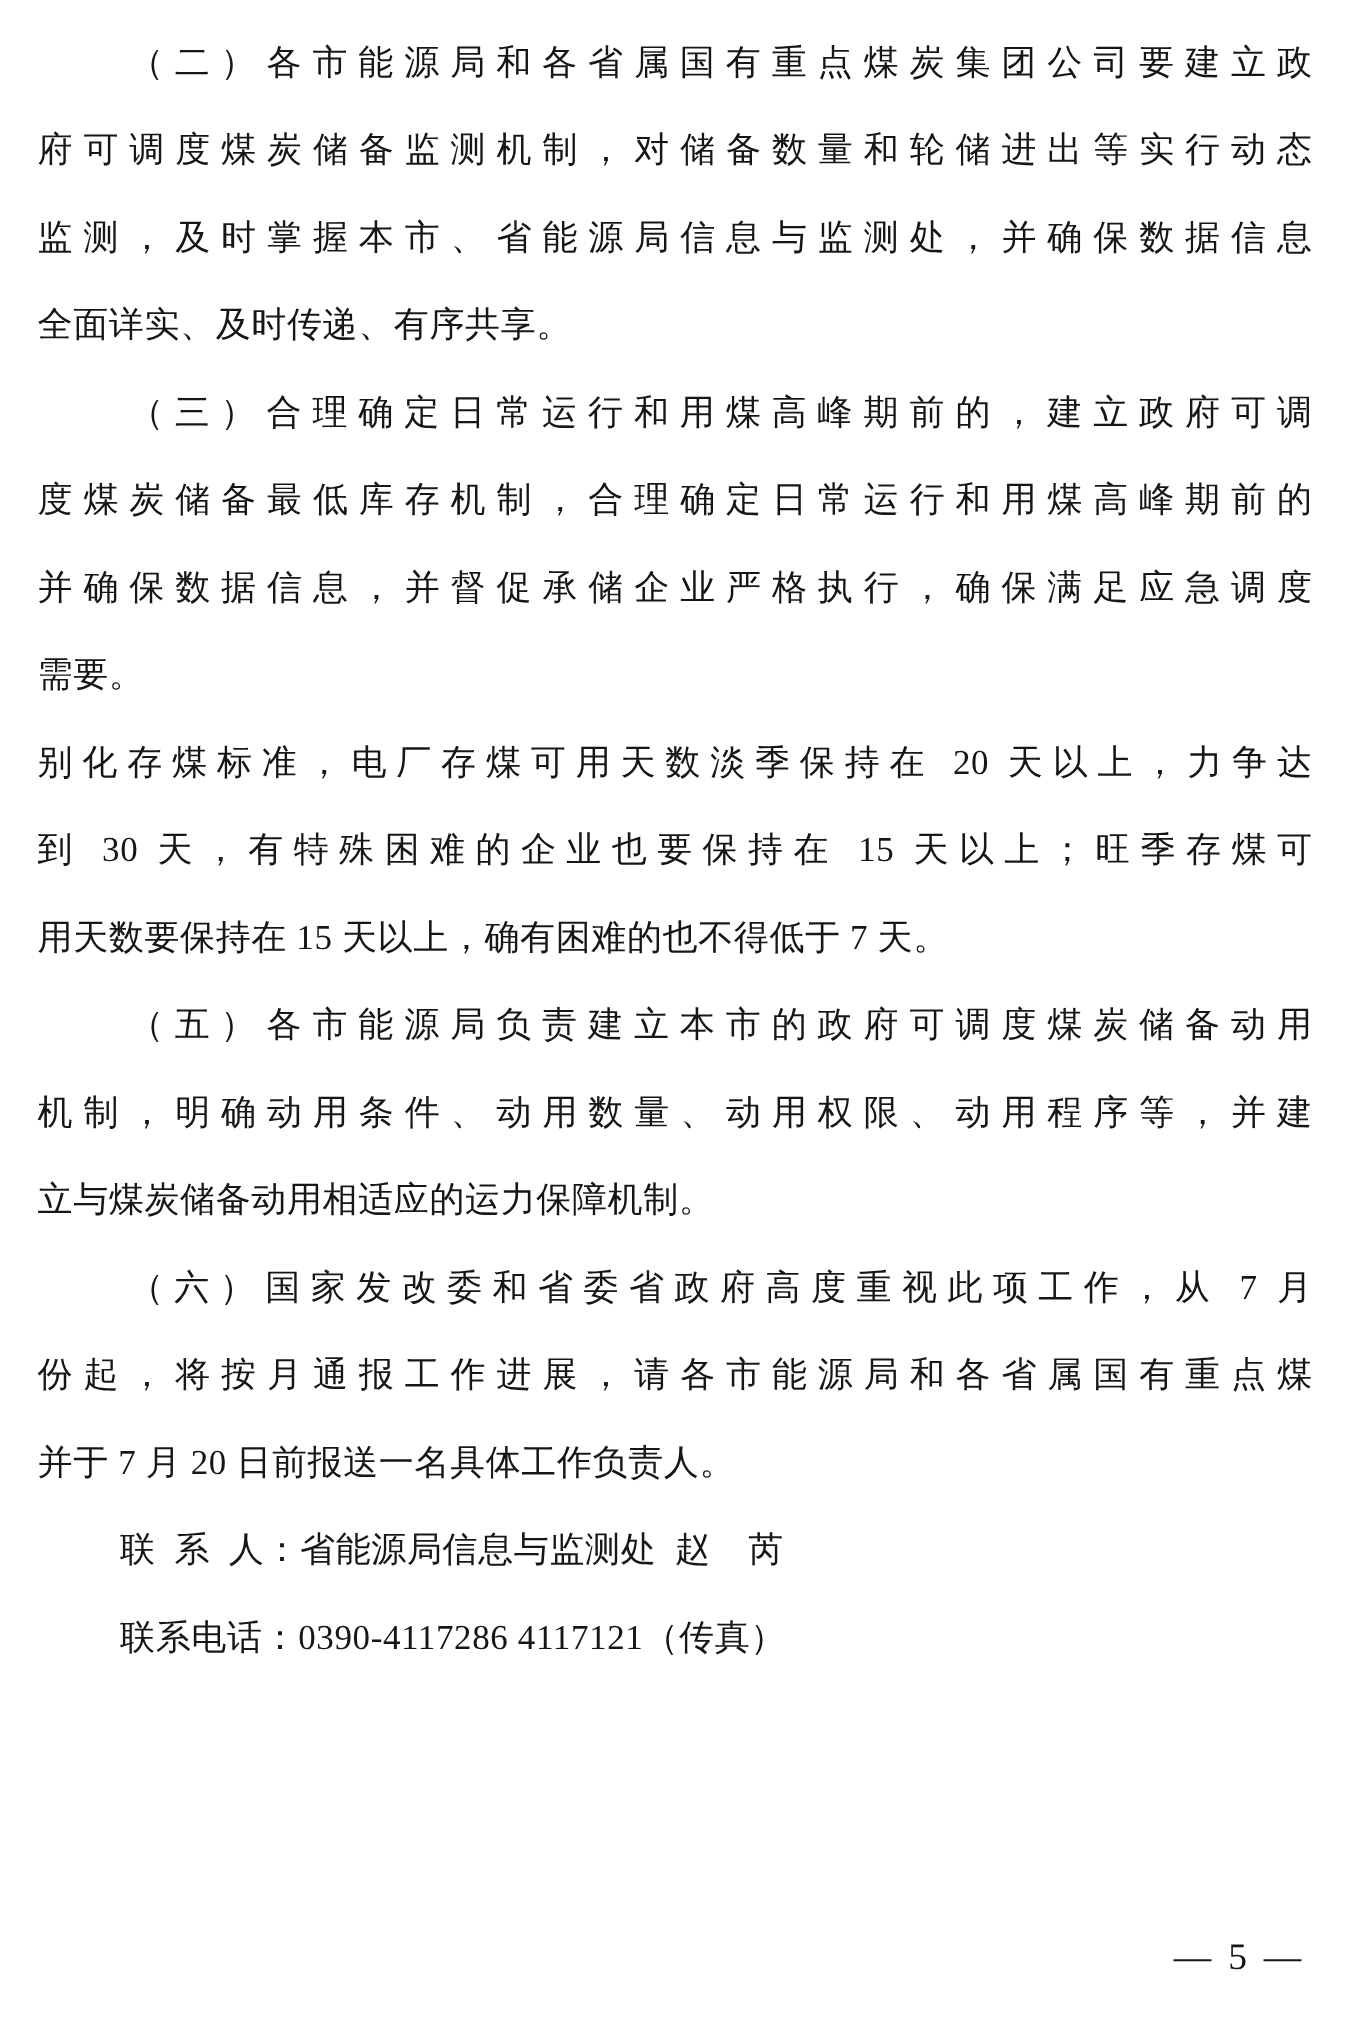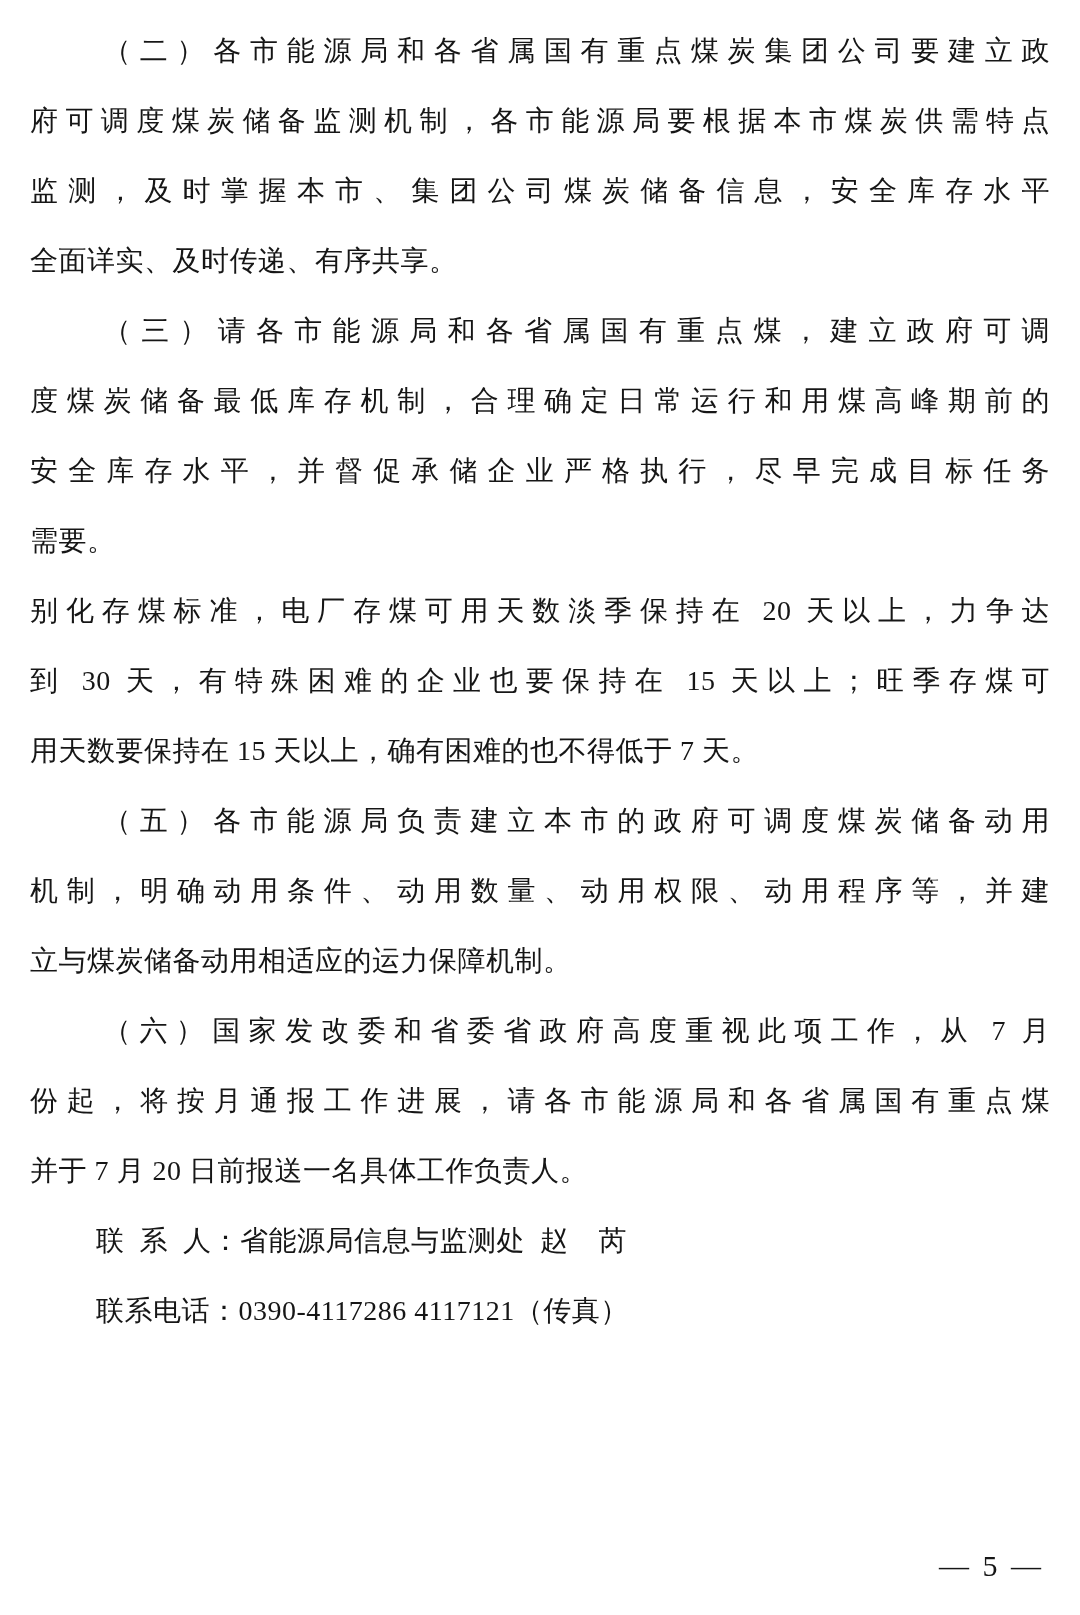"府可调度煤炭储备监测机制，各市能源局要根据本市煤炭供需特点" div.line { text: 各市能源局要根据本市煤炭供需特点 -> 对储备数量和轮储进出等实行动态 }
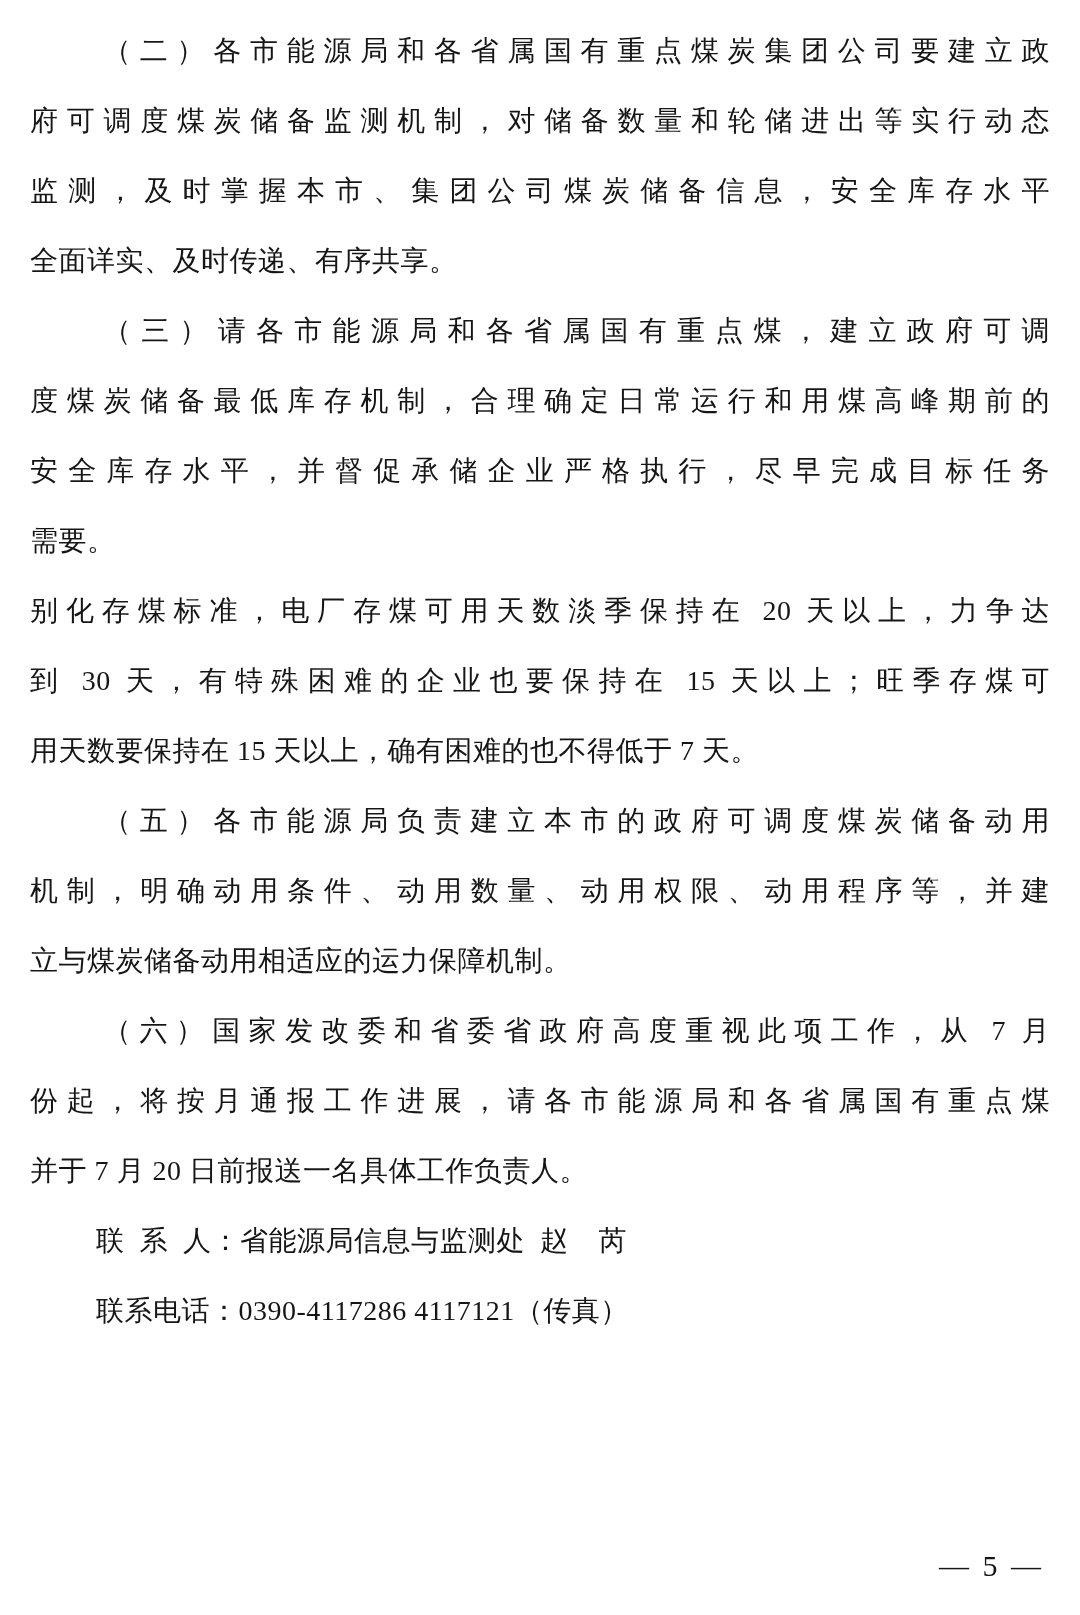"监测，及时掌握本市、集团公司煤炭储备信息，安全库存水平" div.line { text: 集团公司煤炭储备信息，安全库存水平 -> 省能源局信息与监测处，并确保数据信息 }
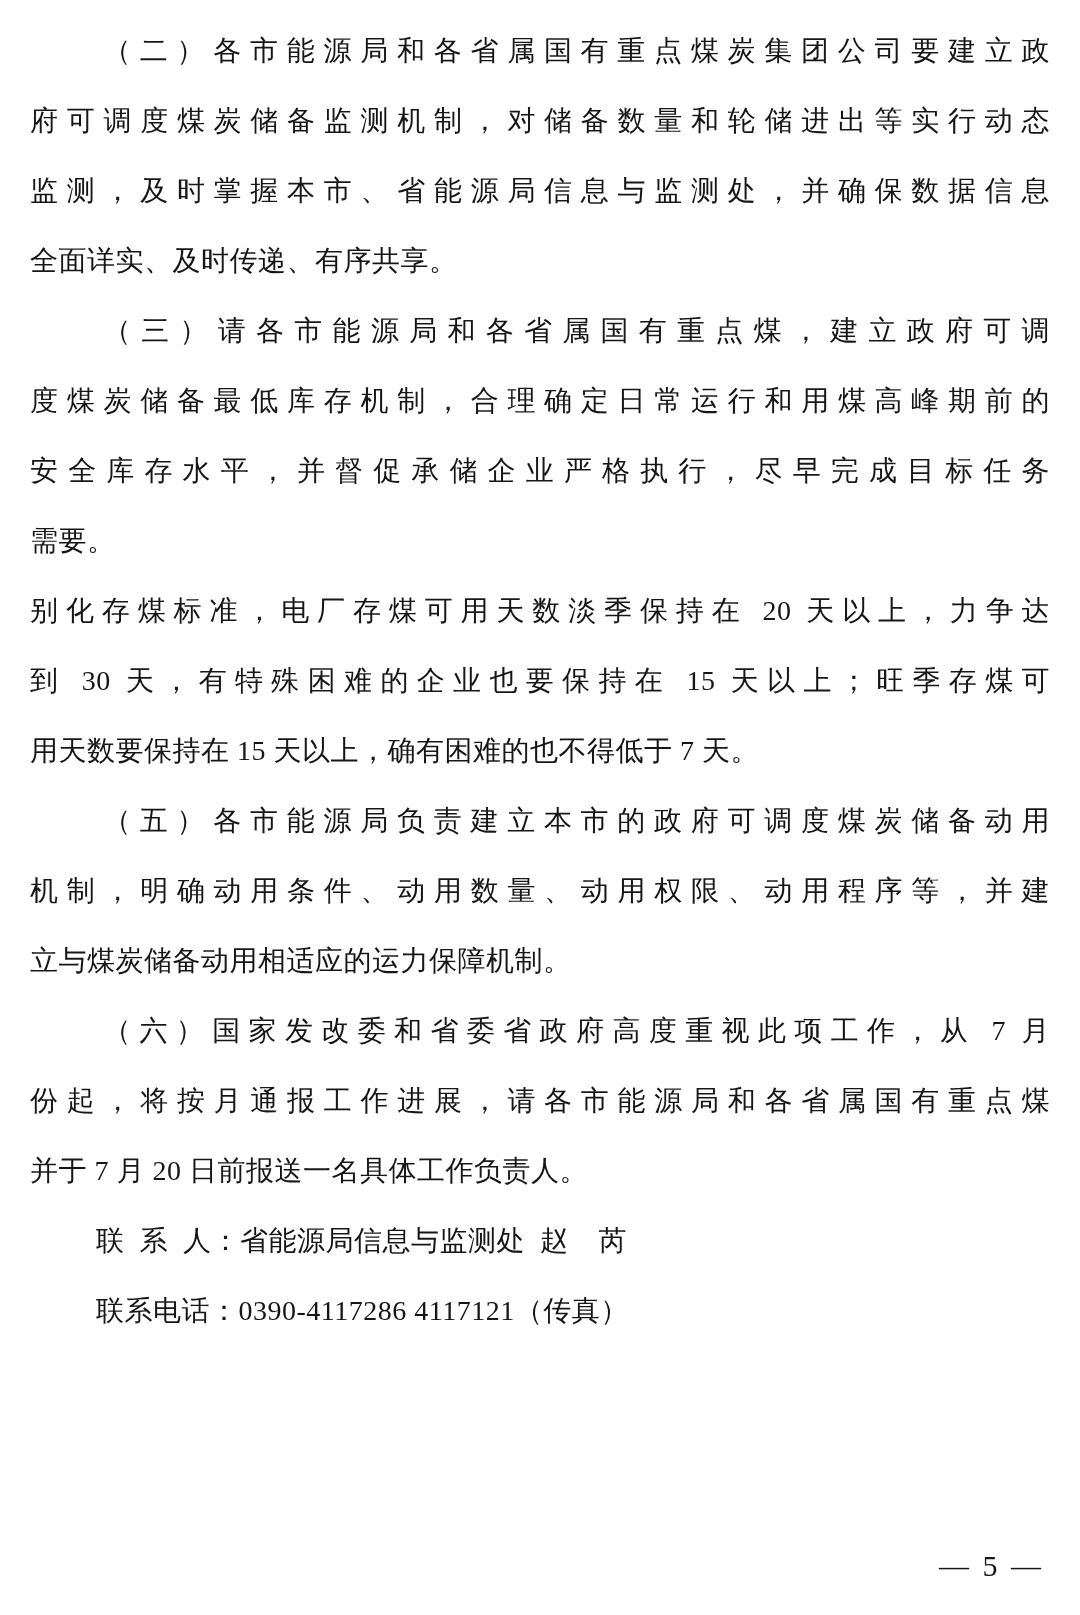"（三）请各市能源局和各省属国有重点煤，建立政府可调" div.line { text: 请各市能源局和各省属国有重点煤 -> 合理确定日常运行和用煤高峰期前的 }
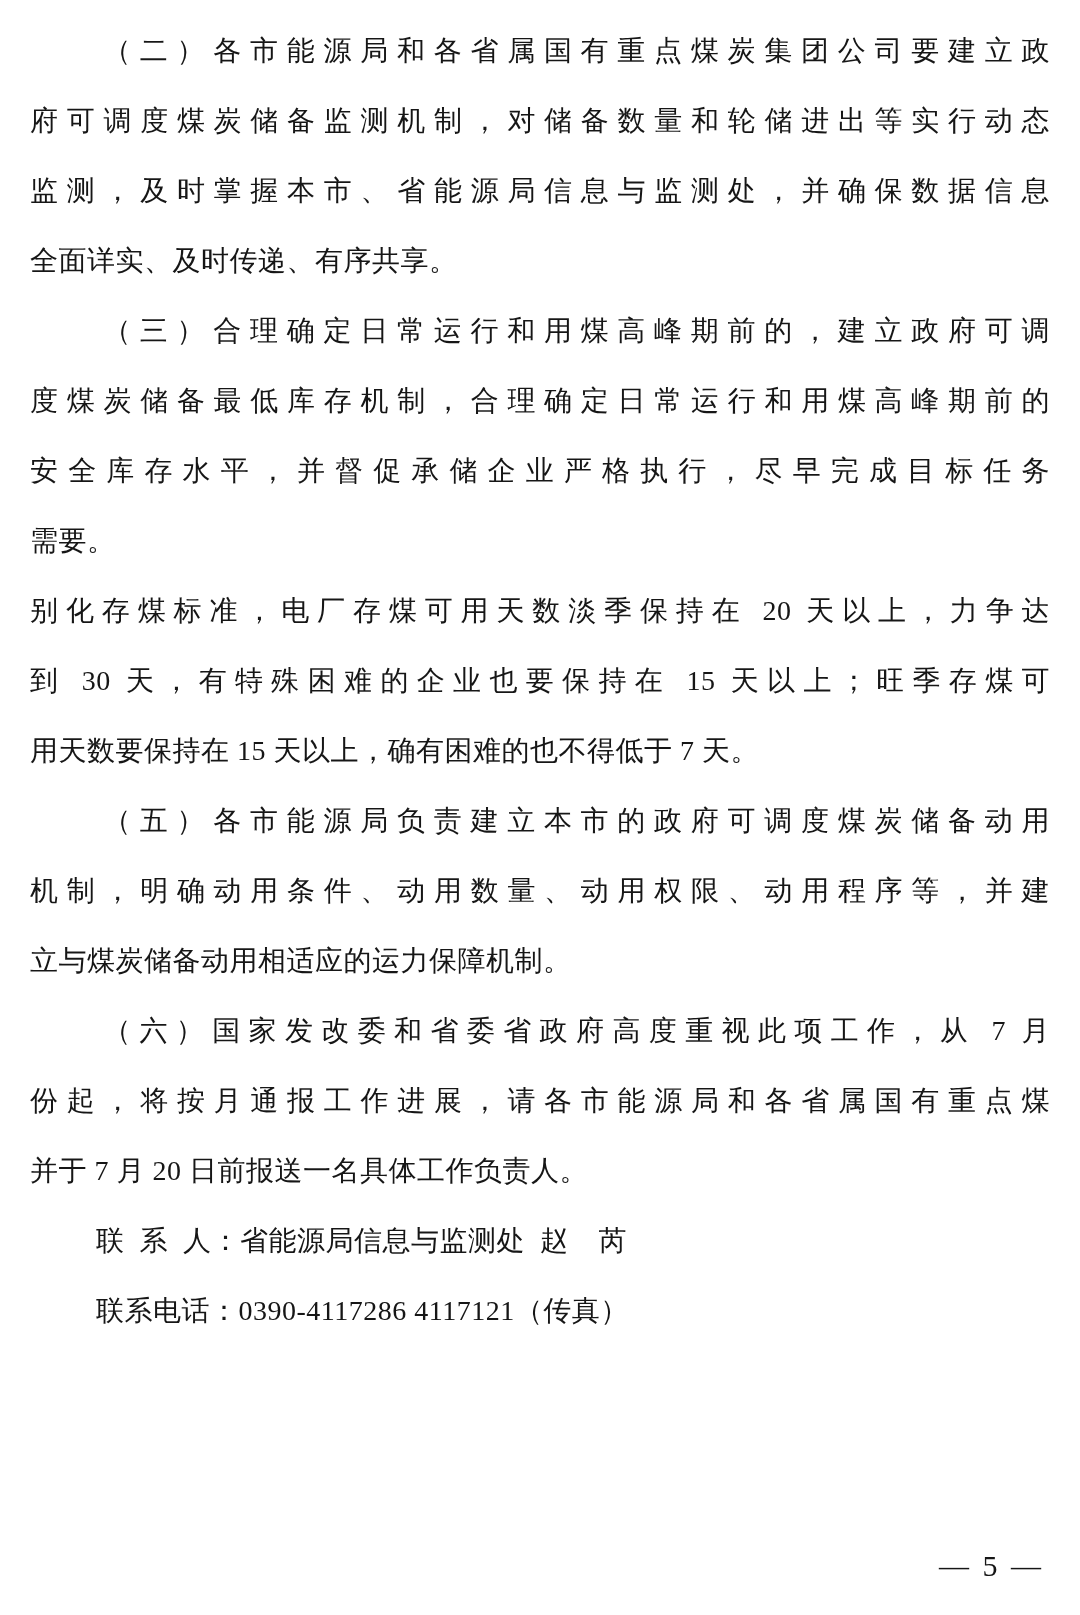"安全库存水平，并督促承储企业严格执行，尽早完成目标任务" div.line { text: 安全库存水平，并督促承储企业严格执行，尽早完成目标任务 -> 并确保数据信息，并督促承储企业严格执行，确保满足应急调度 }
